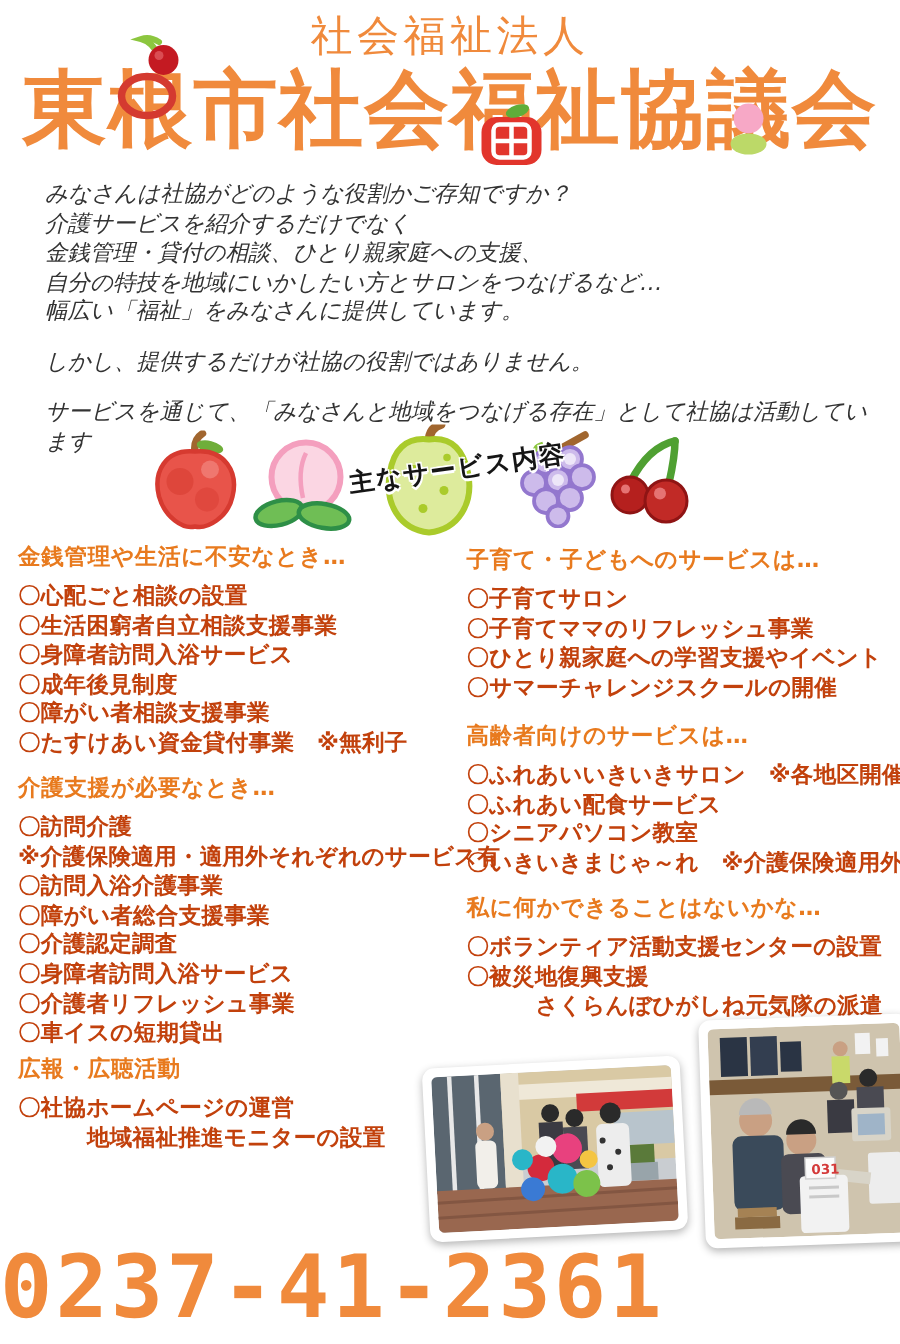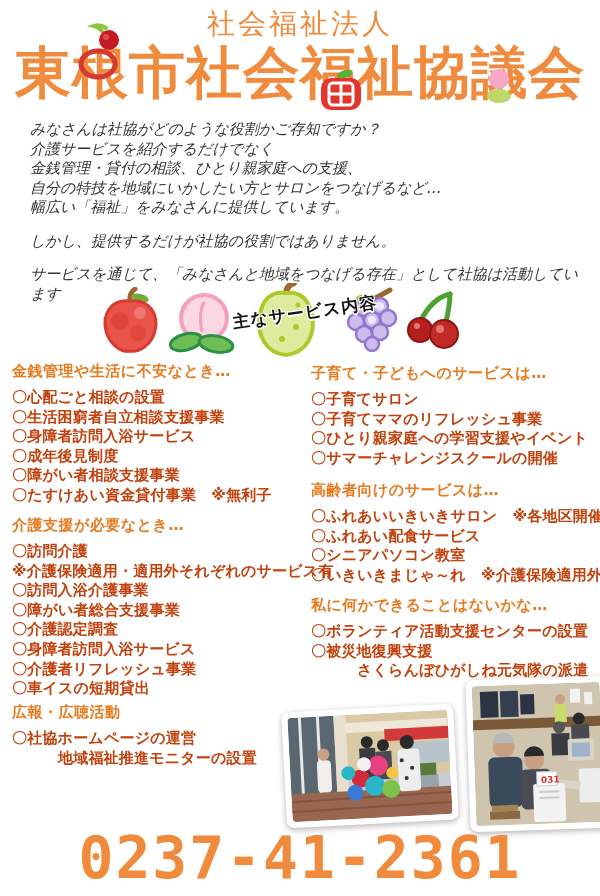"0237-41-2361" .phone { text-align: center -> none }
